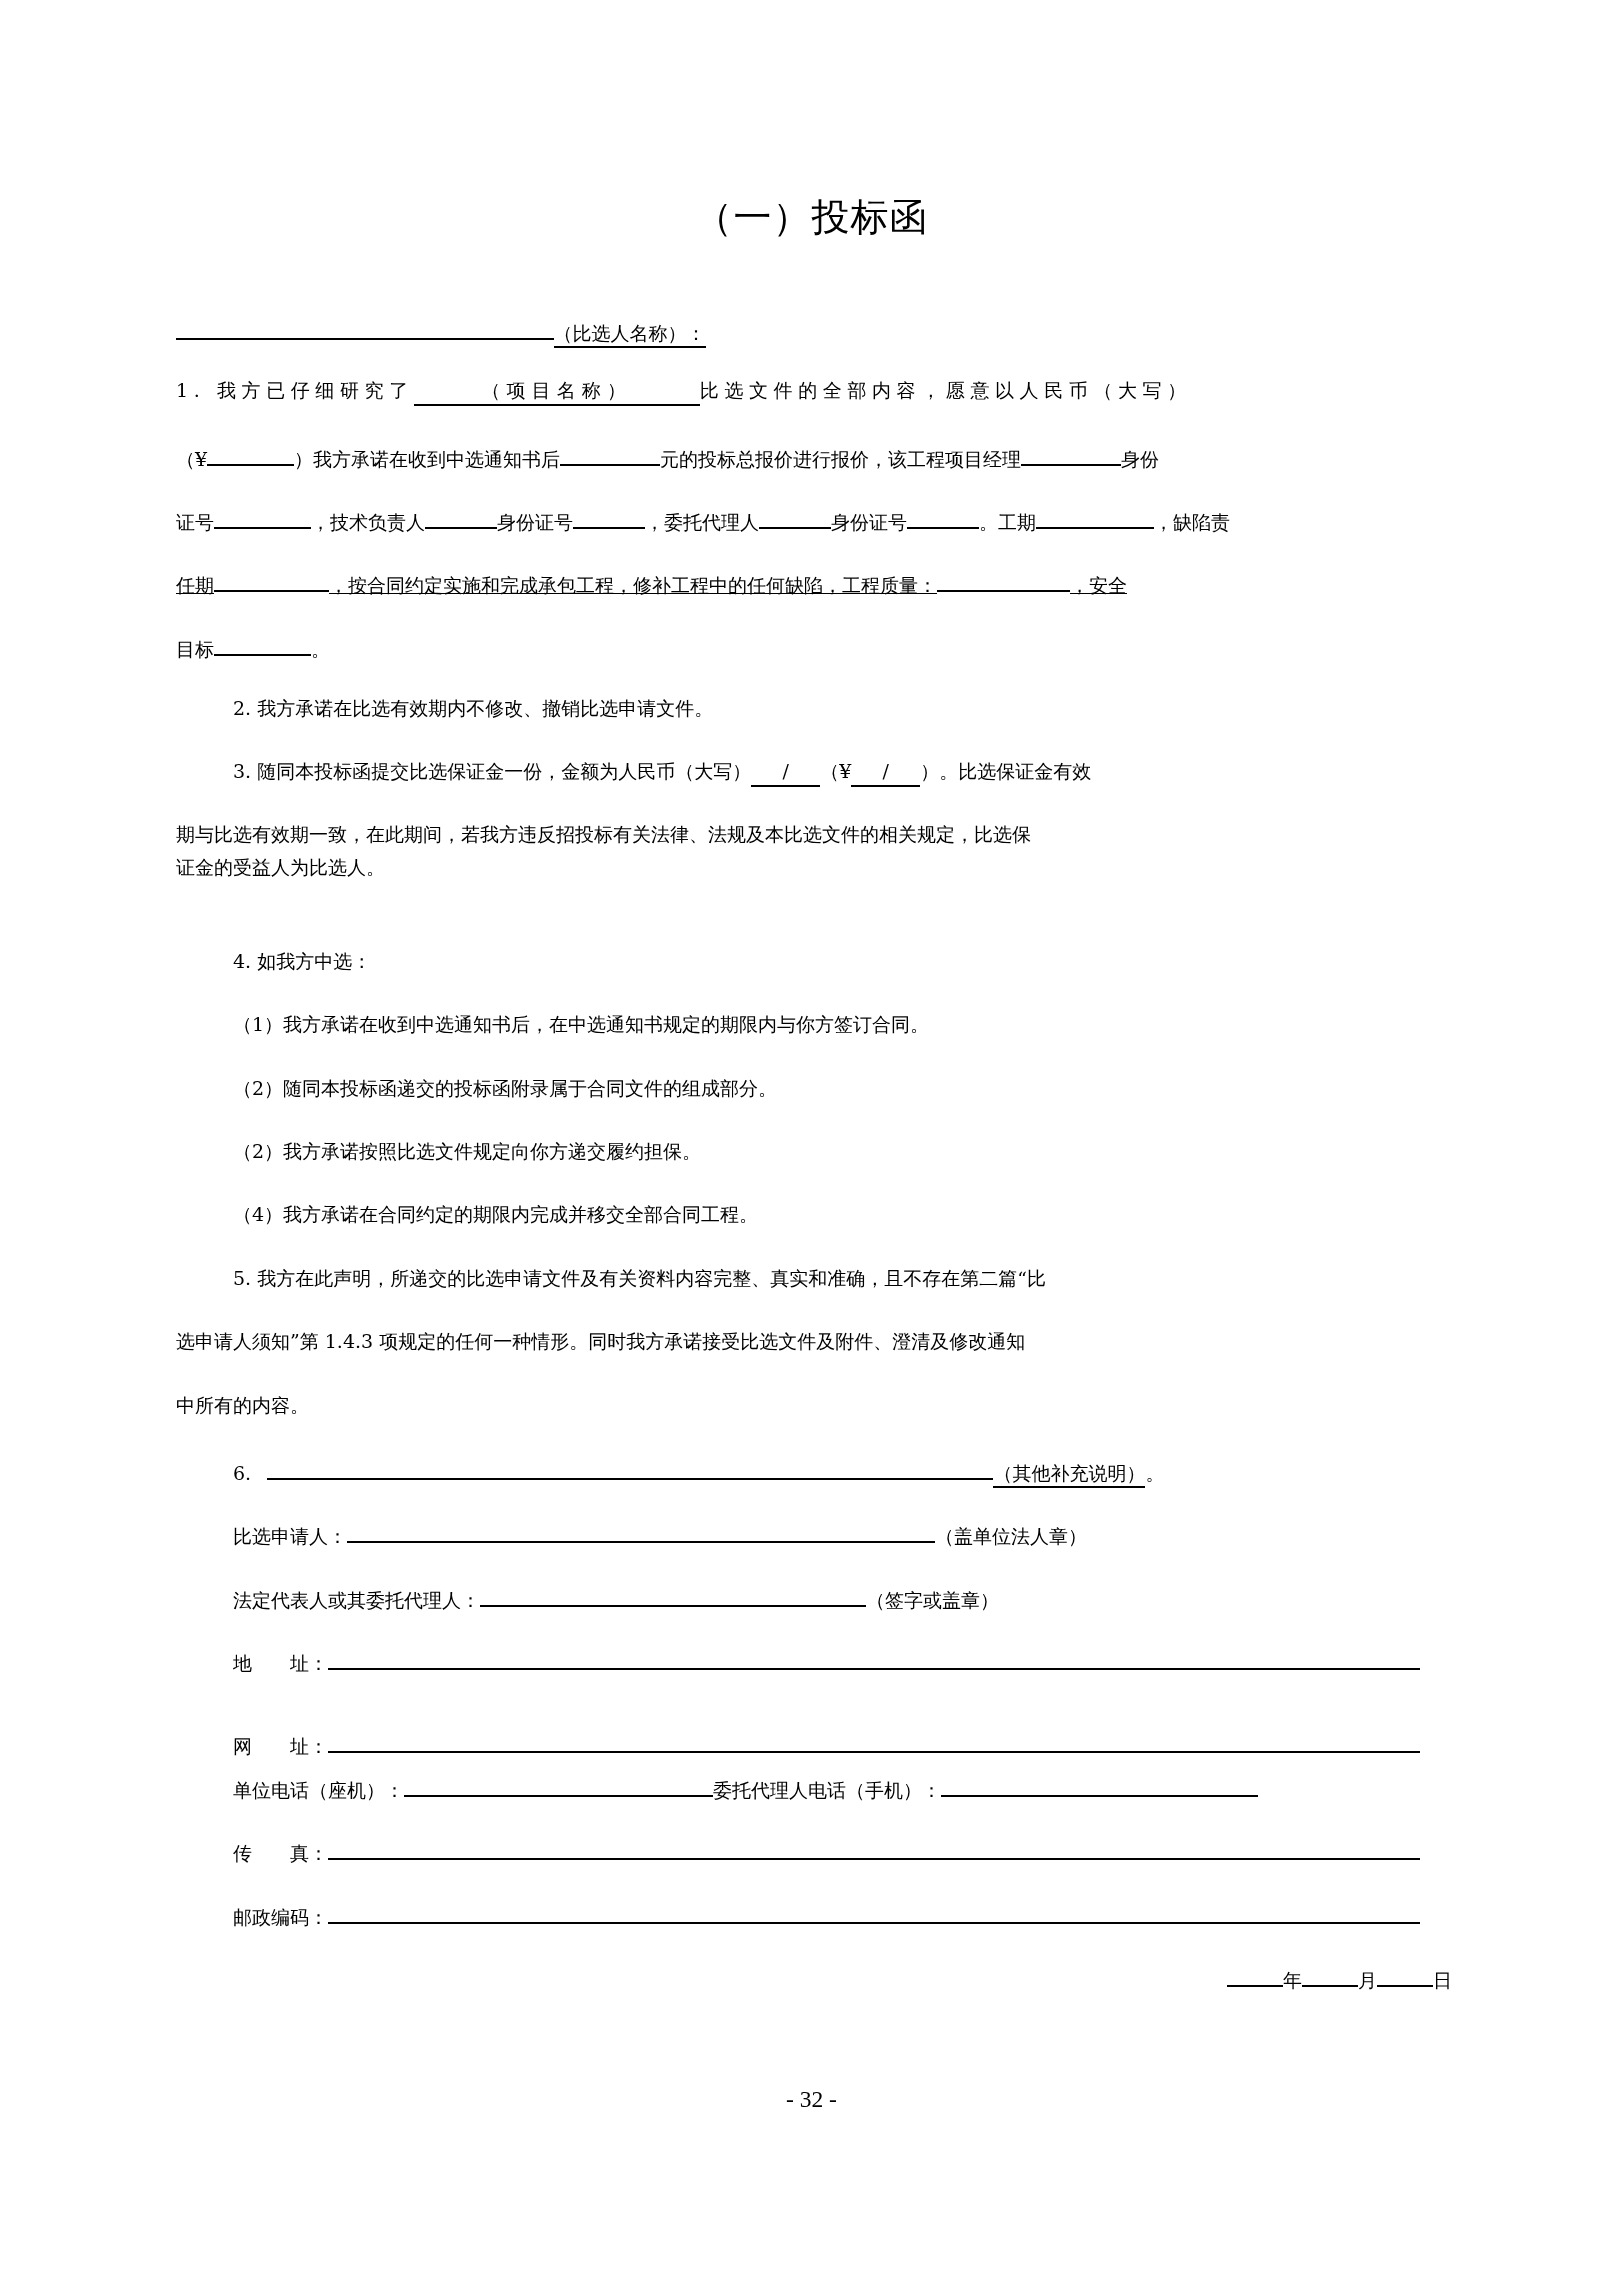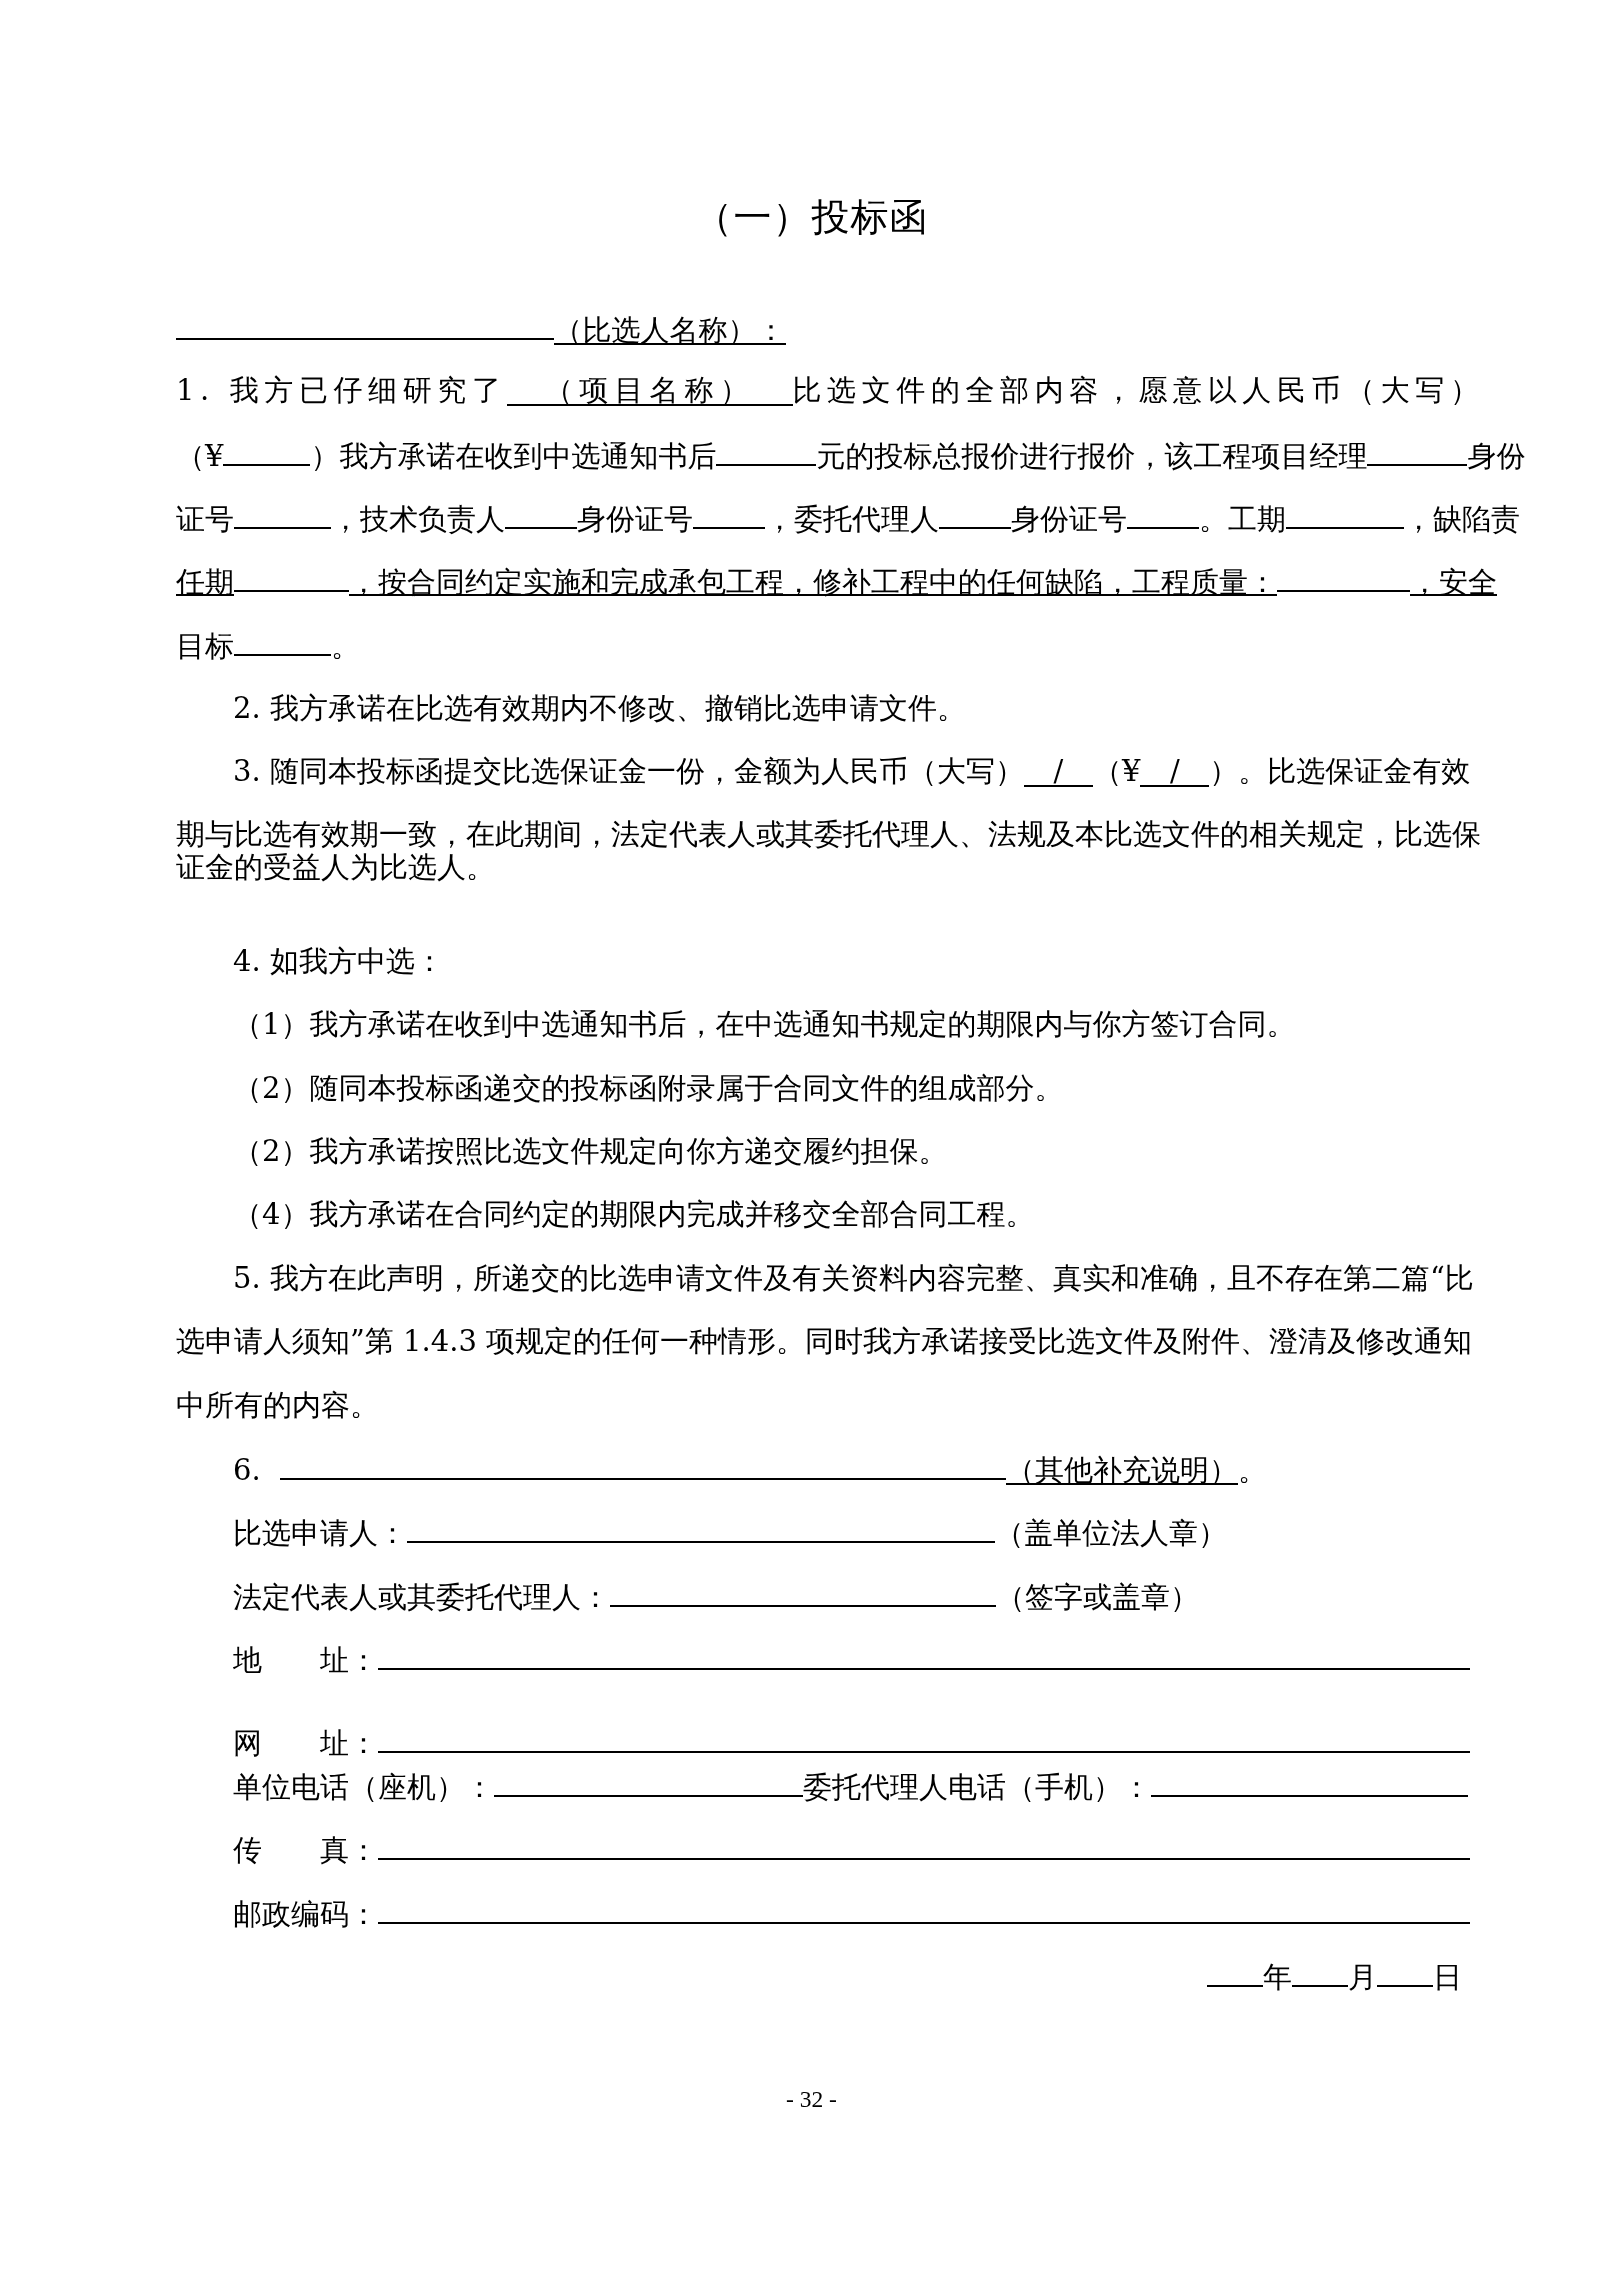"（比选人名称）：" .line { font-size: 29px -> 19px }
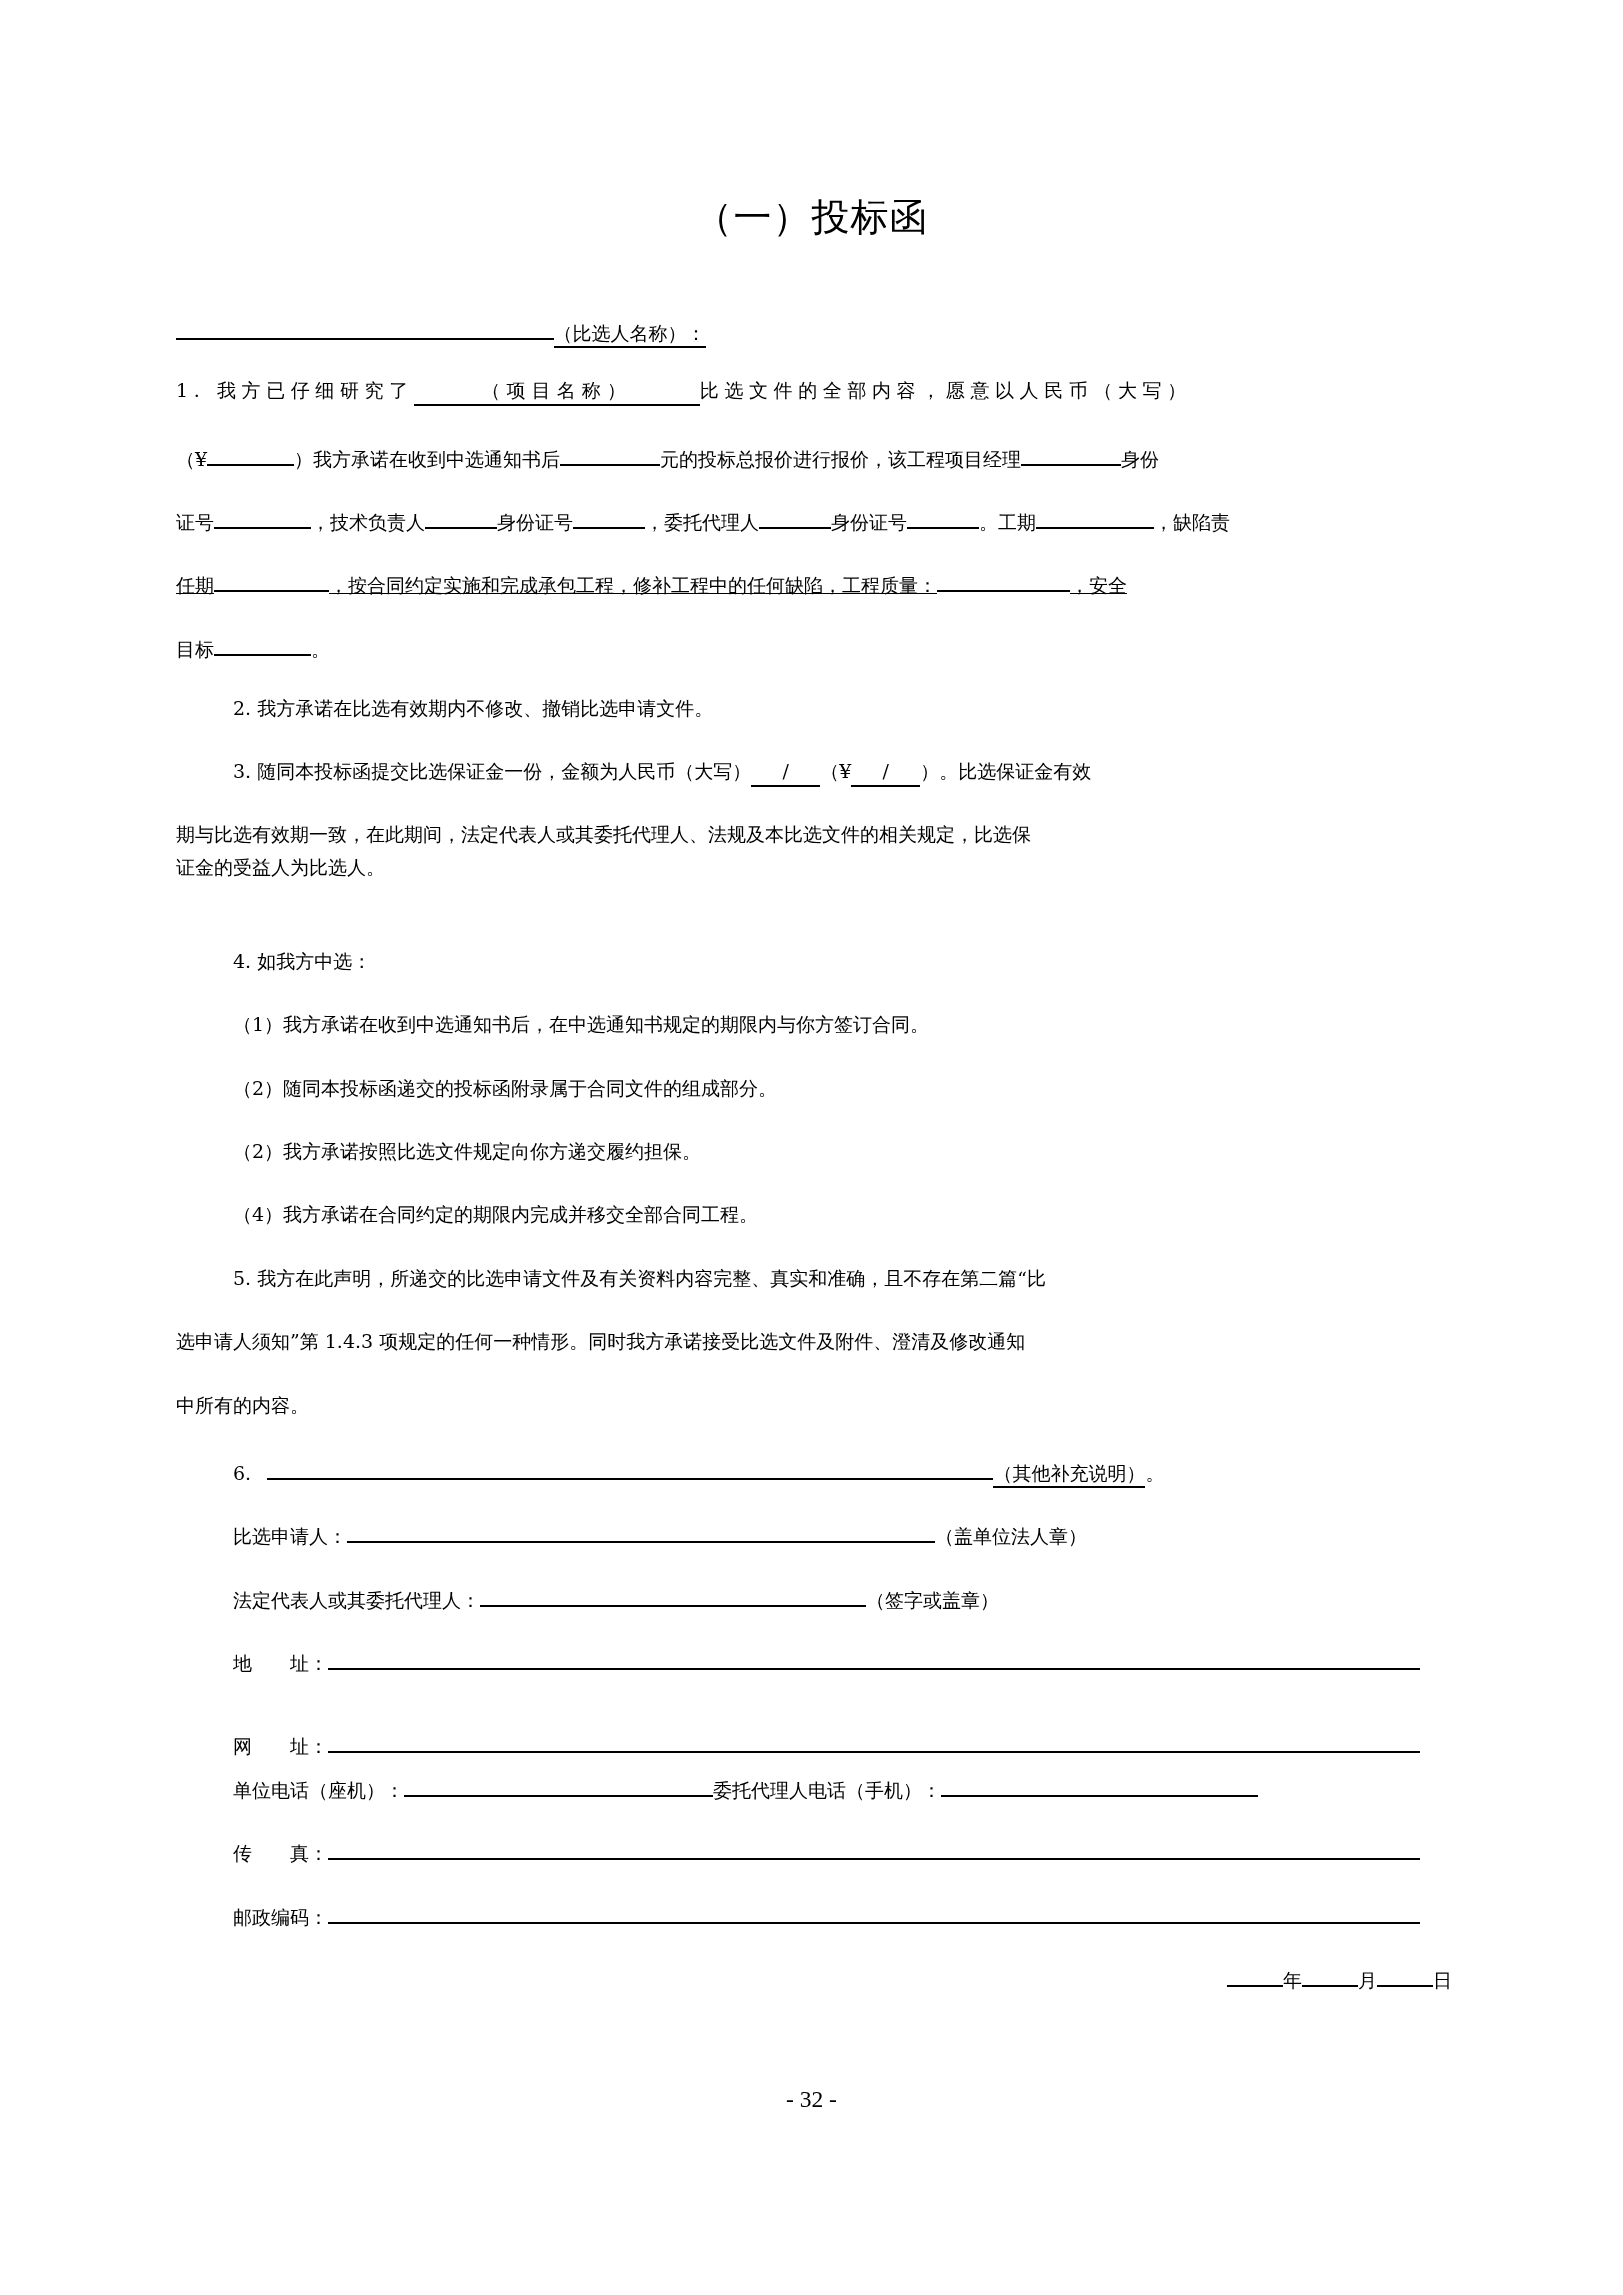"期与比选有效期一致，在此期间，法定代表人或其委托代理人、法规及本比选文件的相关规" div.line { text: 法定代表人或其委托代理人 -> 若我方违反招投标有关法律 }
